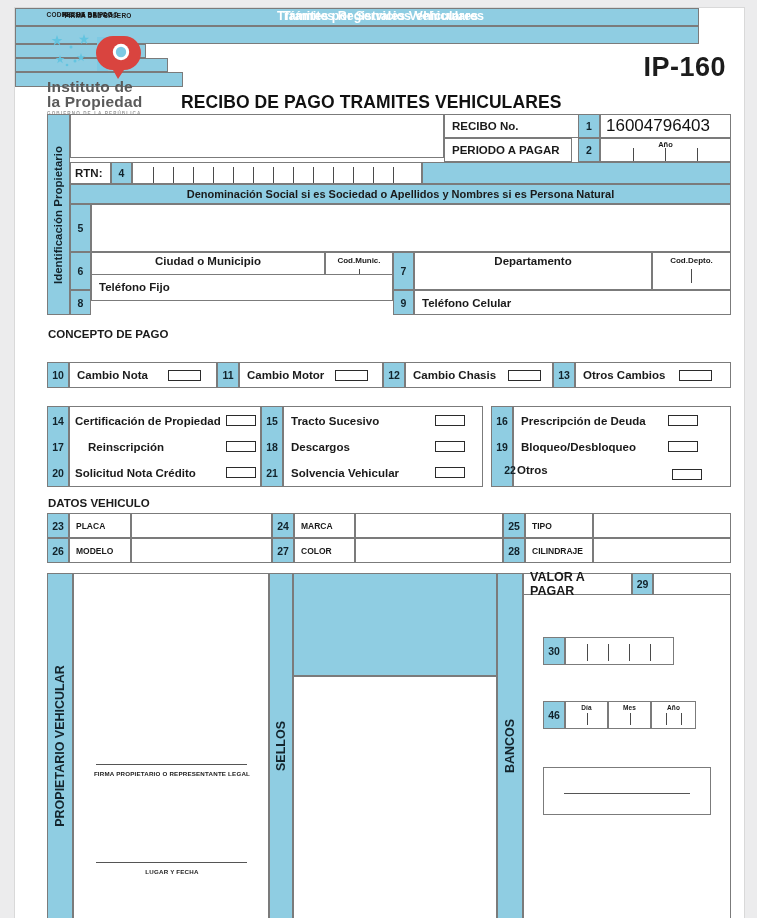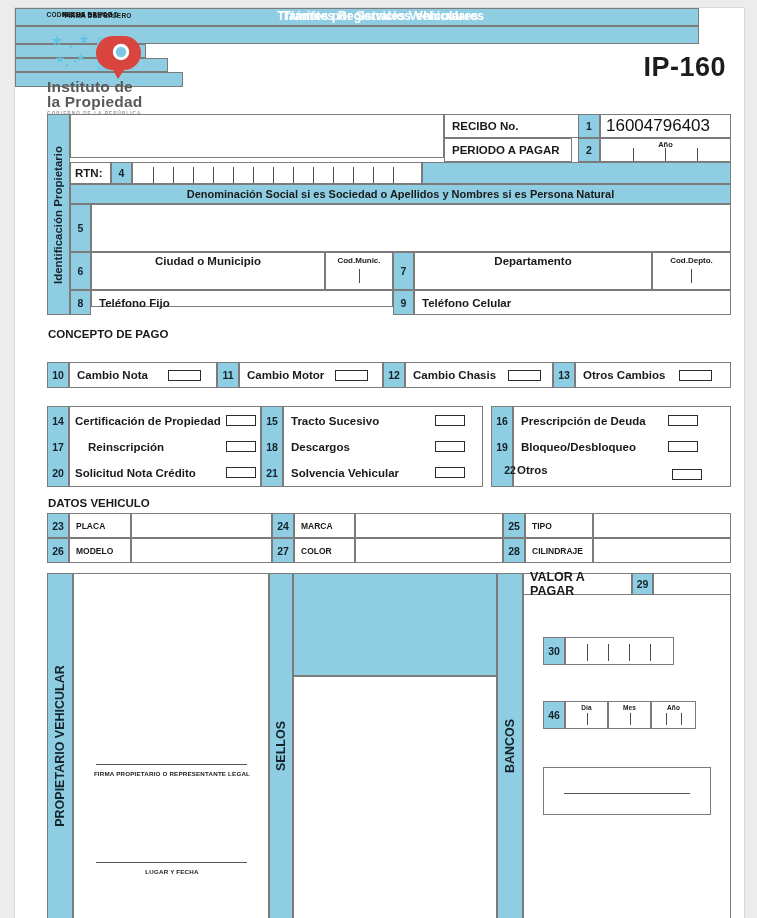"RECIBO DE PAGO TRAMITES VEHICULARES" div { html: none -> <div>RECIBO DE PAGO TRAMITES VEHICULARES</div> }
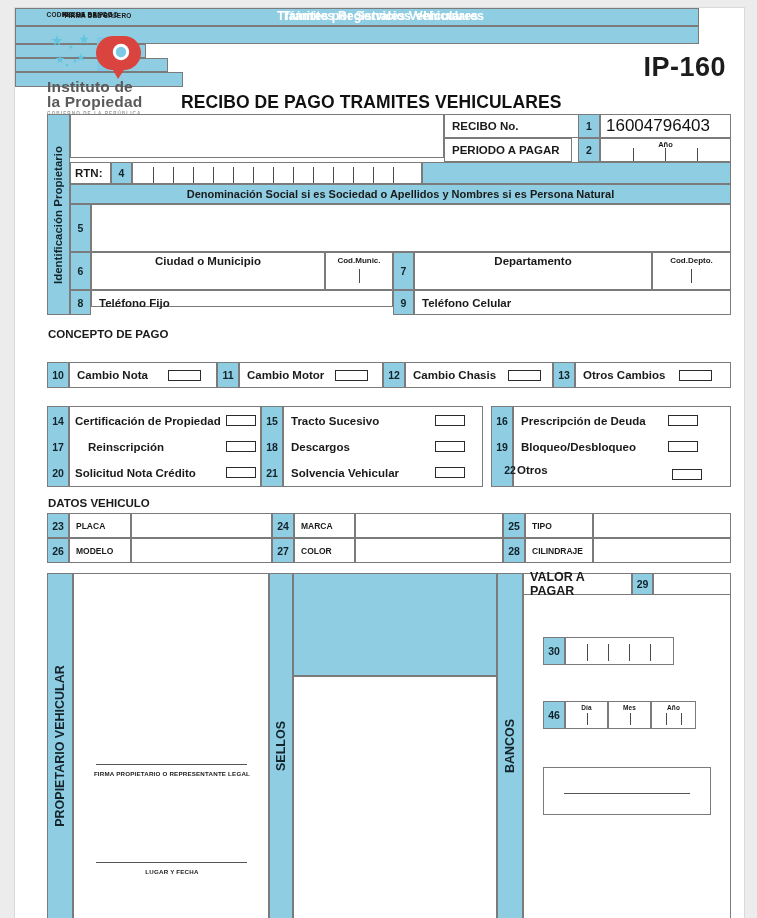"Teléfono Fijo" div.bx { height: 17px -> 27px; top: 282px -> 266px }
